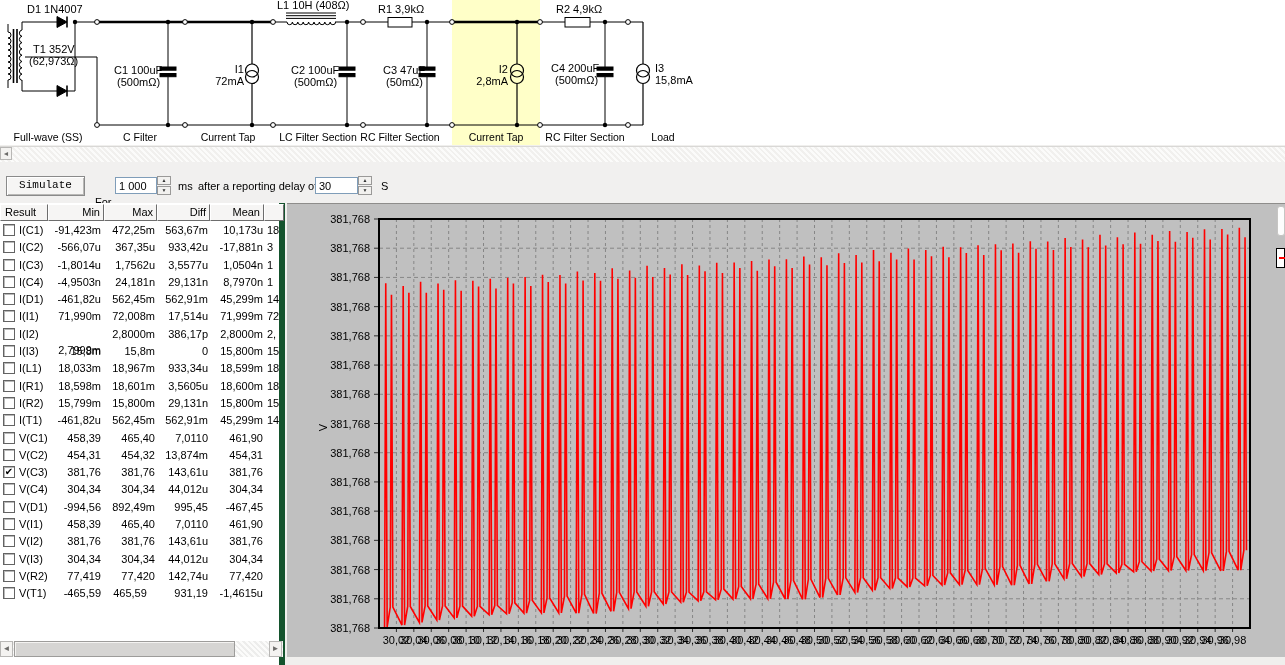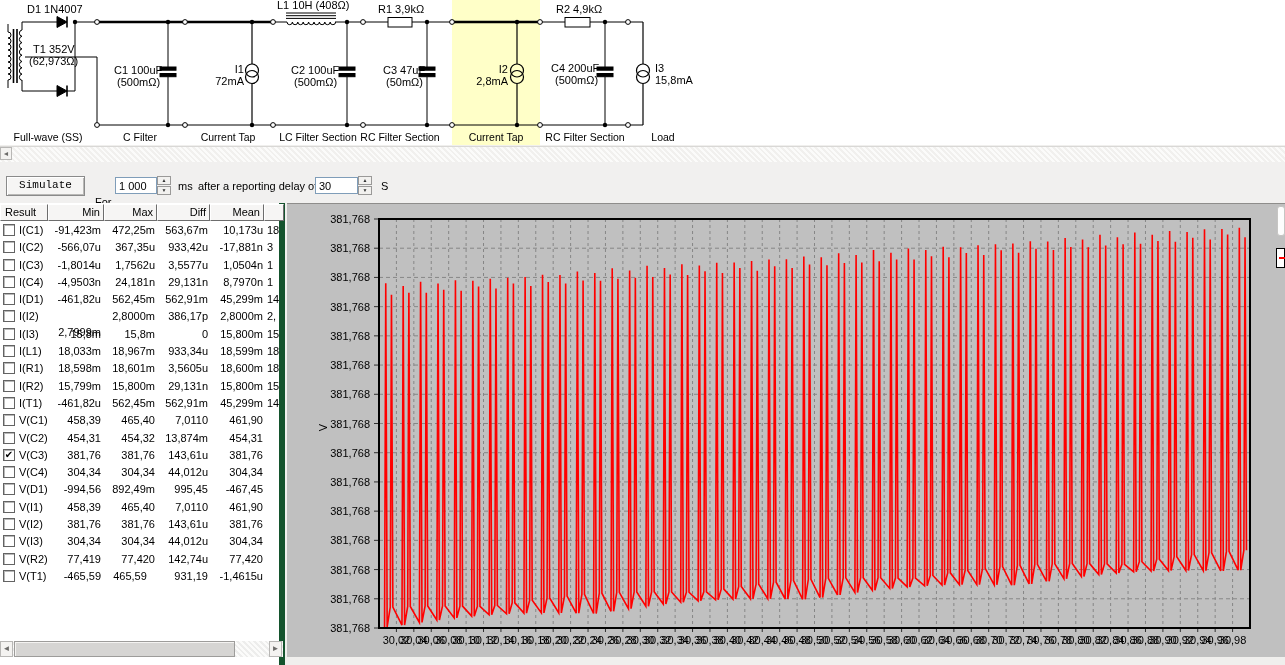"I(I1)" div.trow { html: none -> <div> <span></span> <span>I(I1)</span> <span>71,990m</span> <span>72,008m</span> <span>17,514u</span> <span>71,999m</span> <span>72</span> </div> }
